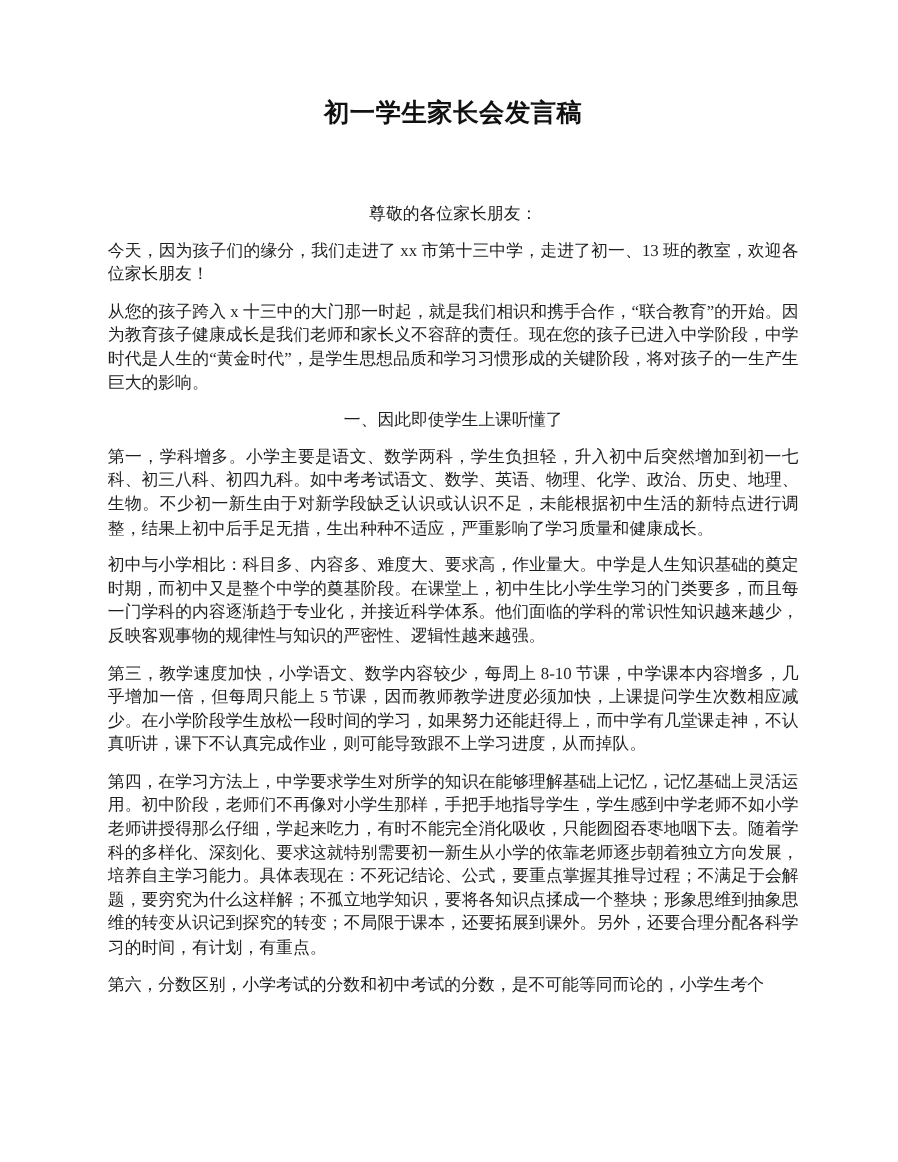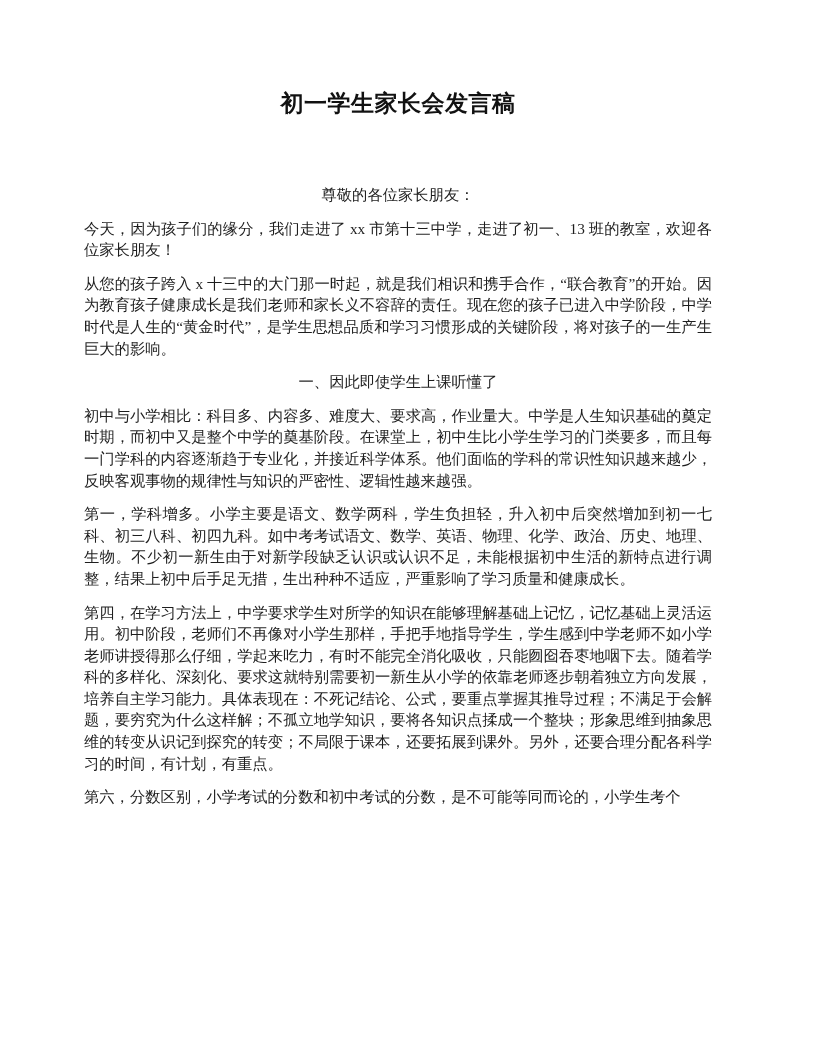"初一学生家长会发言稿" .doc-body { left: 84px -> 98px }
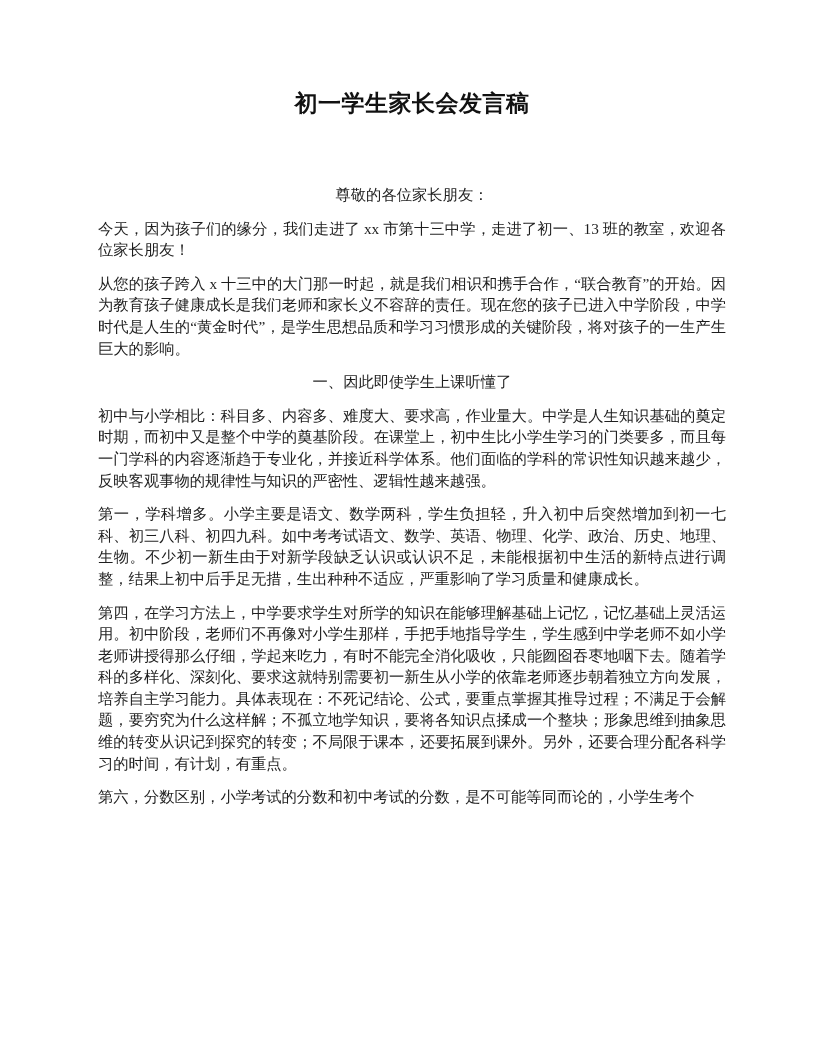"初中与小学相比：科目多、内容多、难度大、要求高，作业量大。中学是人生知识基础的奠" p.para { order: before "第一，学科增多。小学主要是语文、数学两科，学生负担轻，升入初中后突然增加到初一七" -> after "第一，学科增多。小学主要是语文、数学两科，学生负担轻，升入初中后突然增加到初一七" }
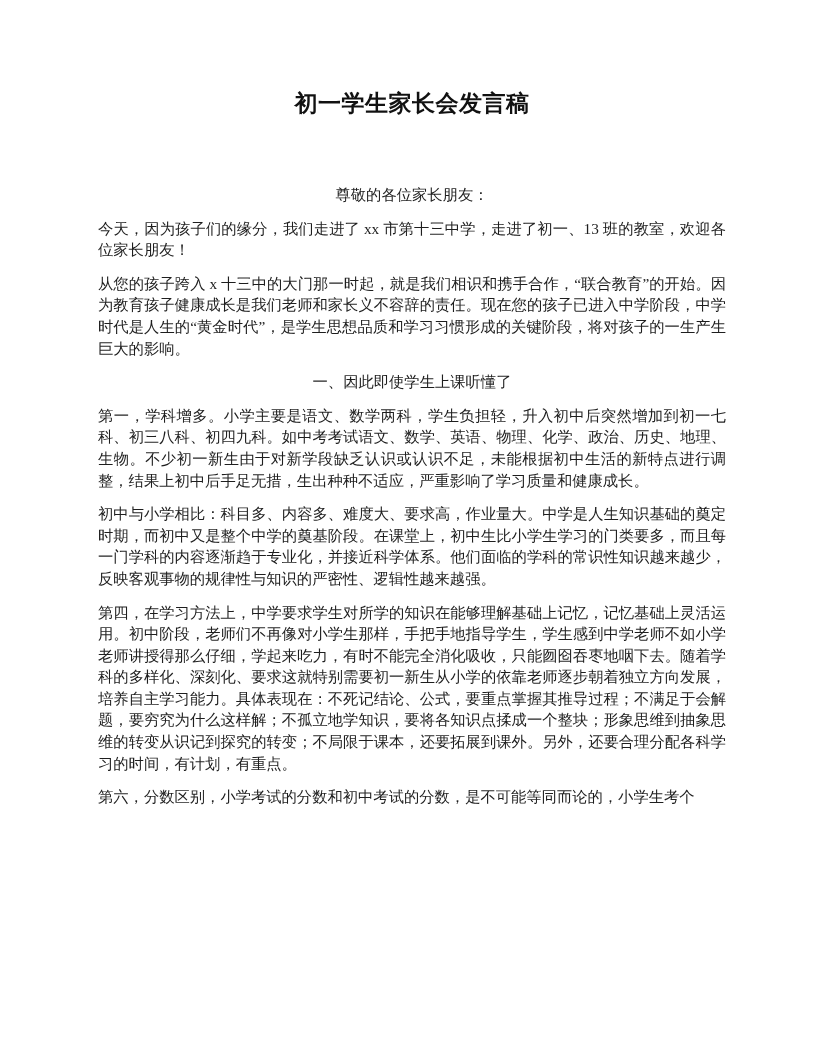"第三，教学速度加快，小学语文、数学内容较少，每周上 8-10" p.para { html: none -> <p>第三，教学速度加快，小学语文、数学内容较少，每周上 8-10 节课，中学课本内容增多，几乎增加一倍，但每周只能上 5 节课，因而教师教学进度必须加快，上课提问学生次数相应减少。在小学阶段学生放松一段时间的学习，如果努力还能赶得上，而中学有几堂课走神，不认真听讲，课下不认真完成作业，则可能导致跟不上学习进度，从而掉队。</p> }
